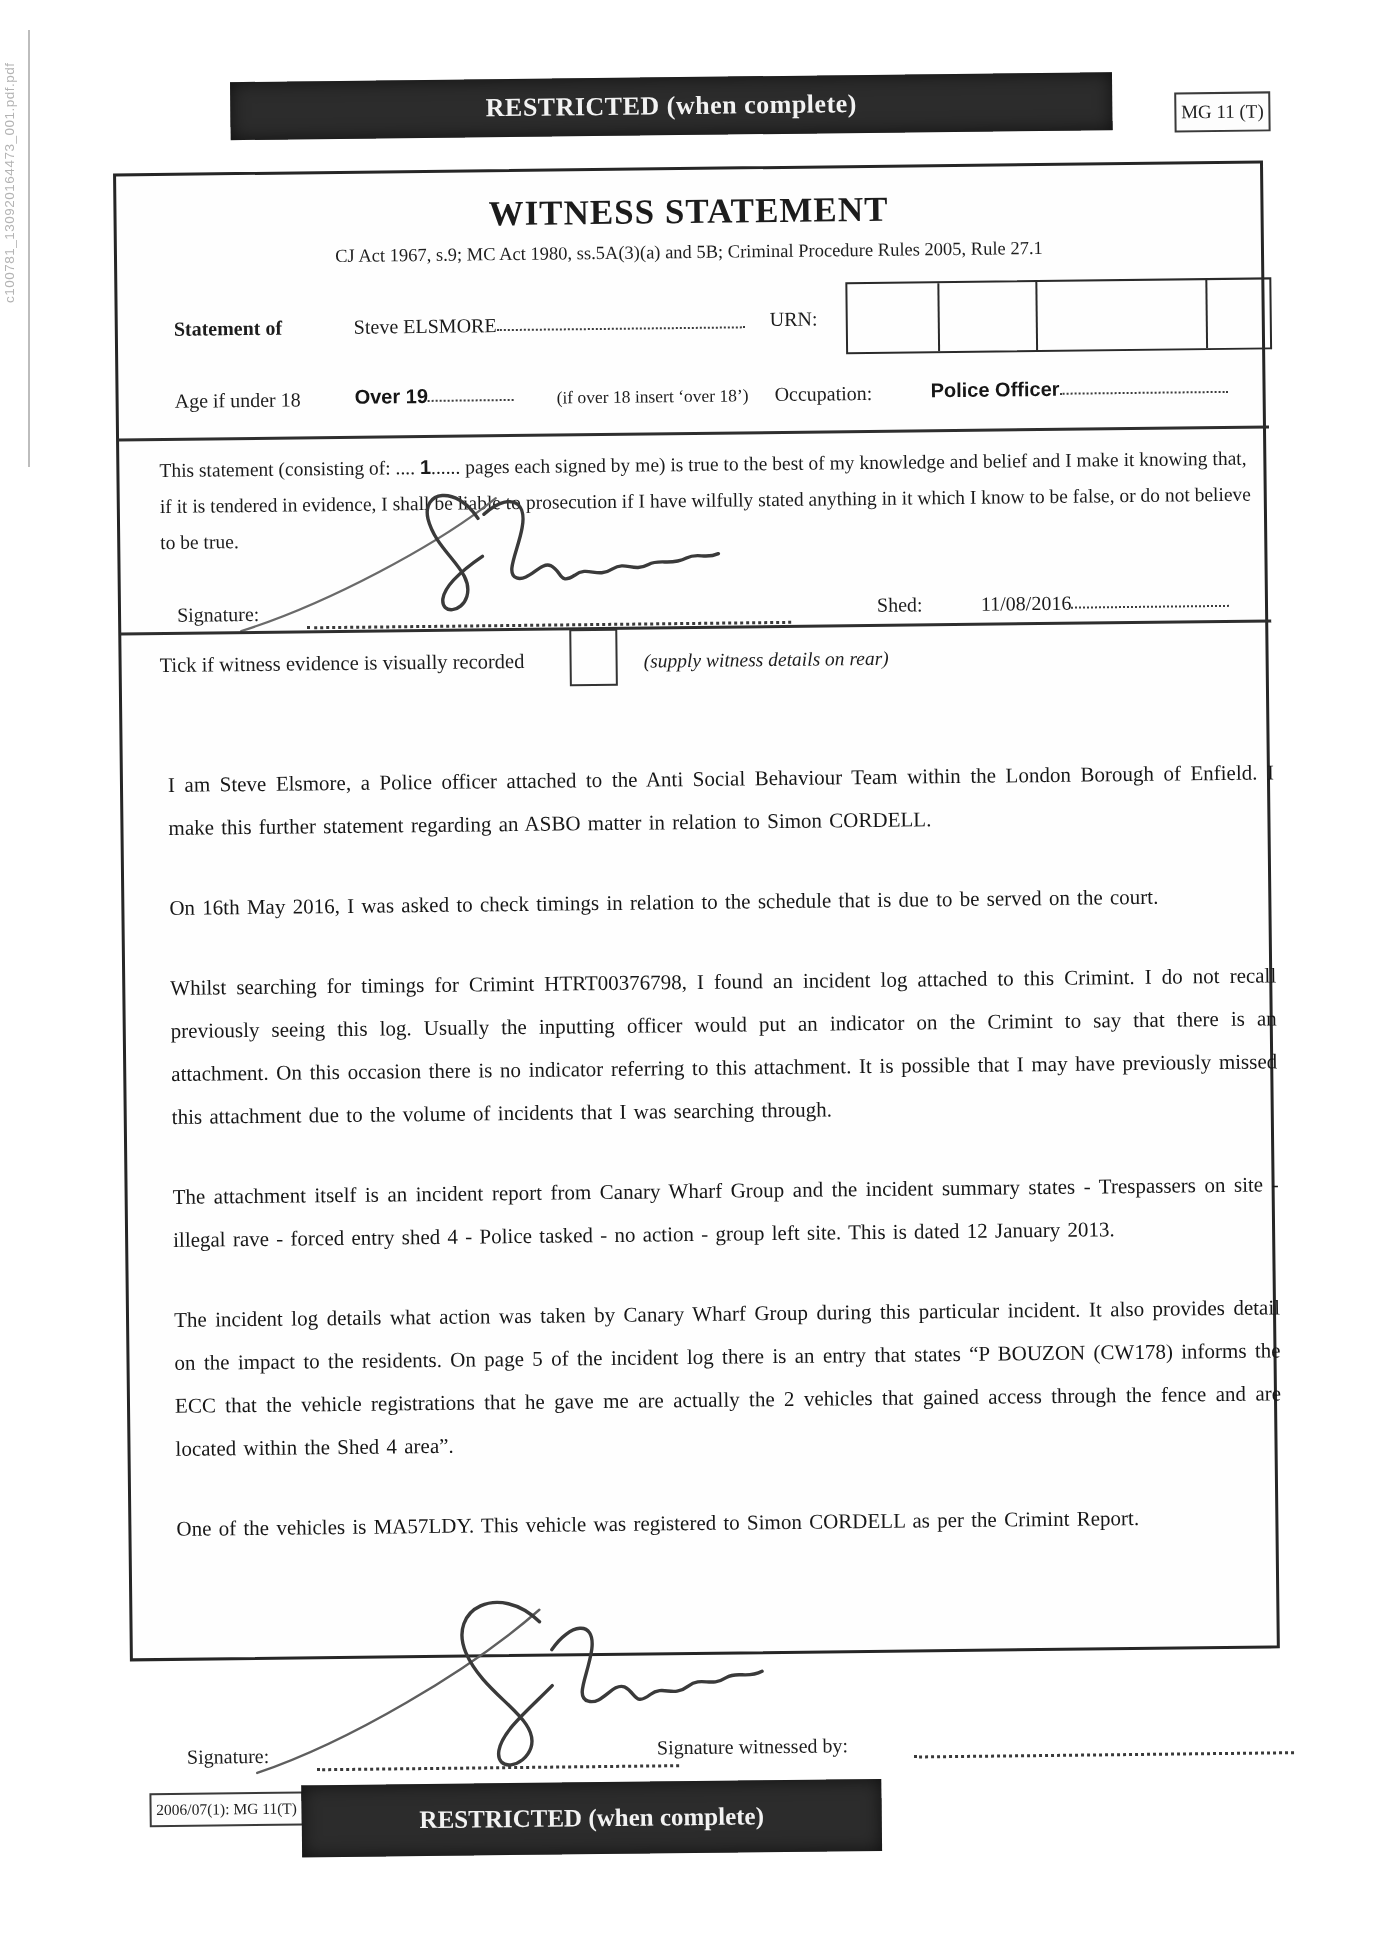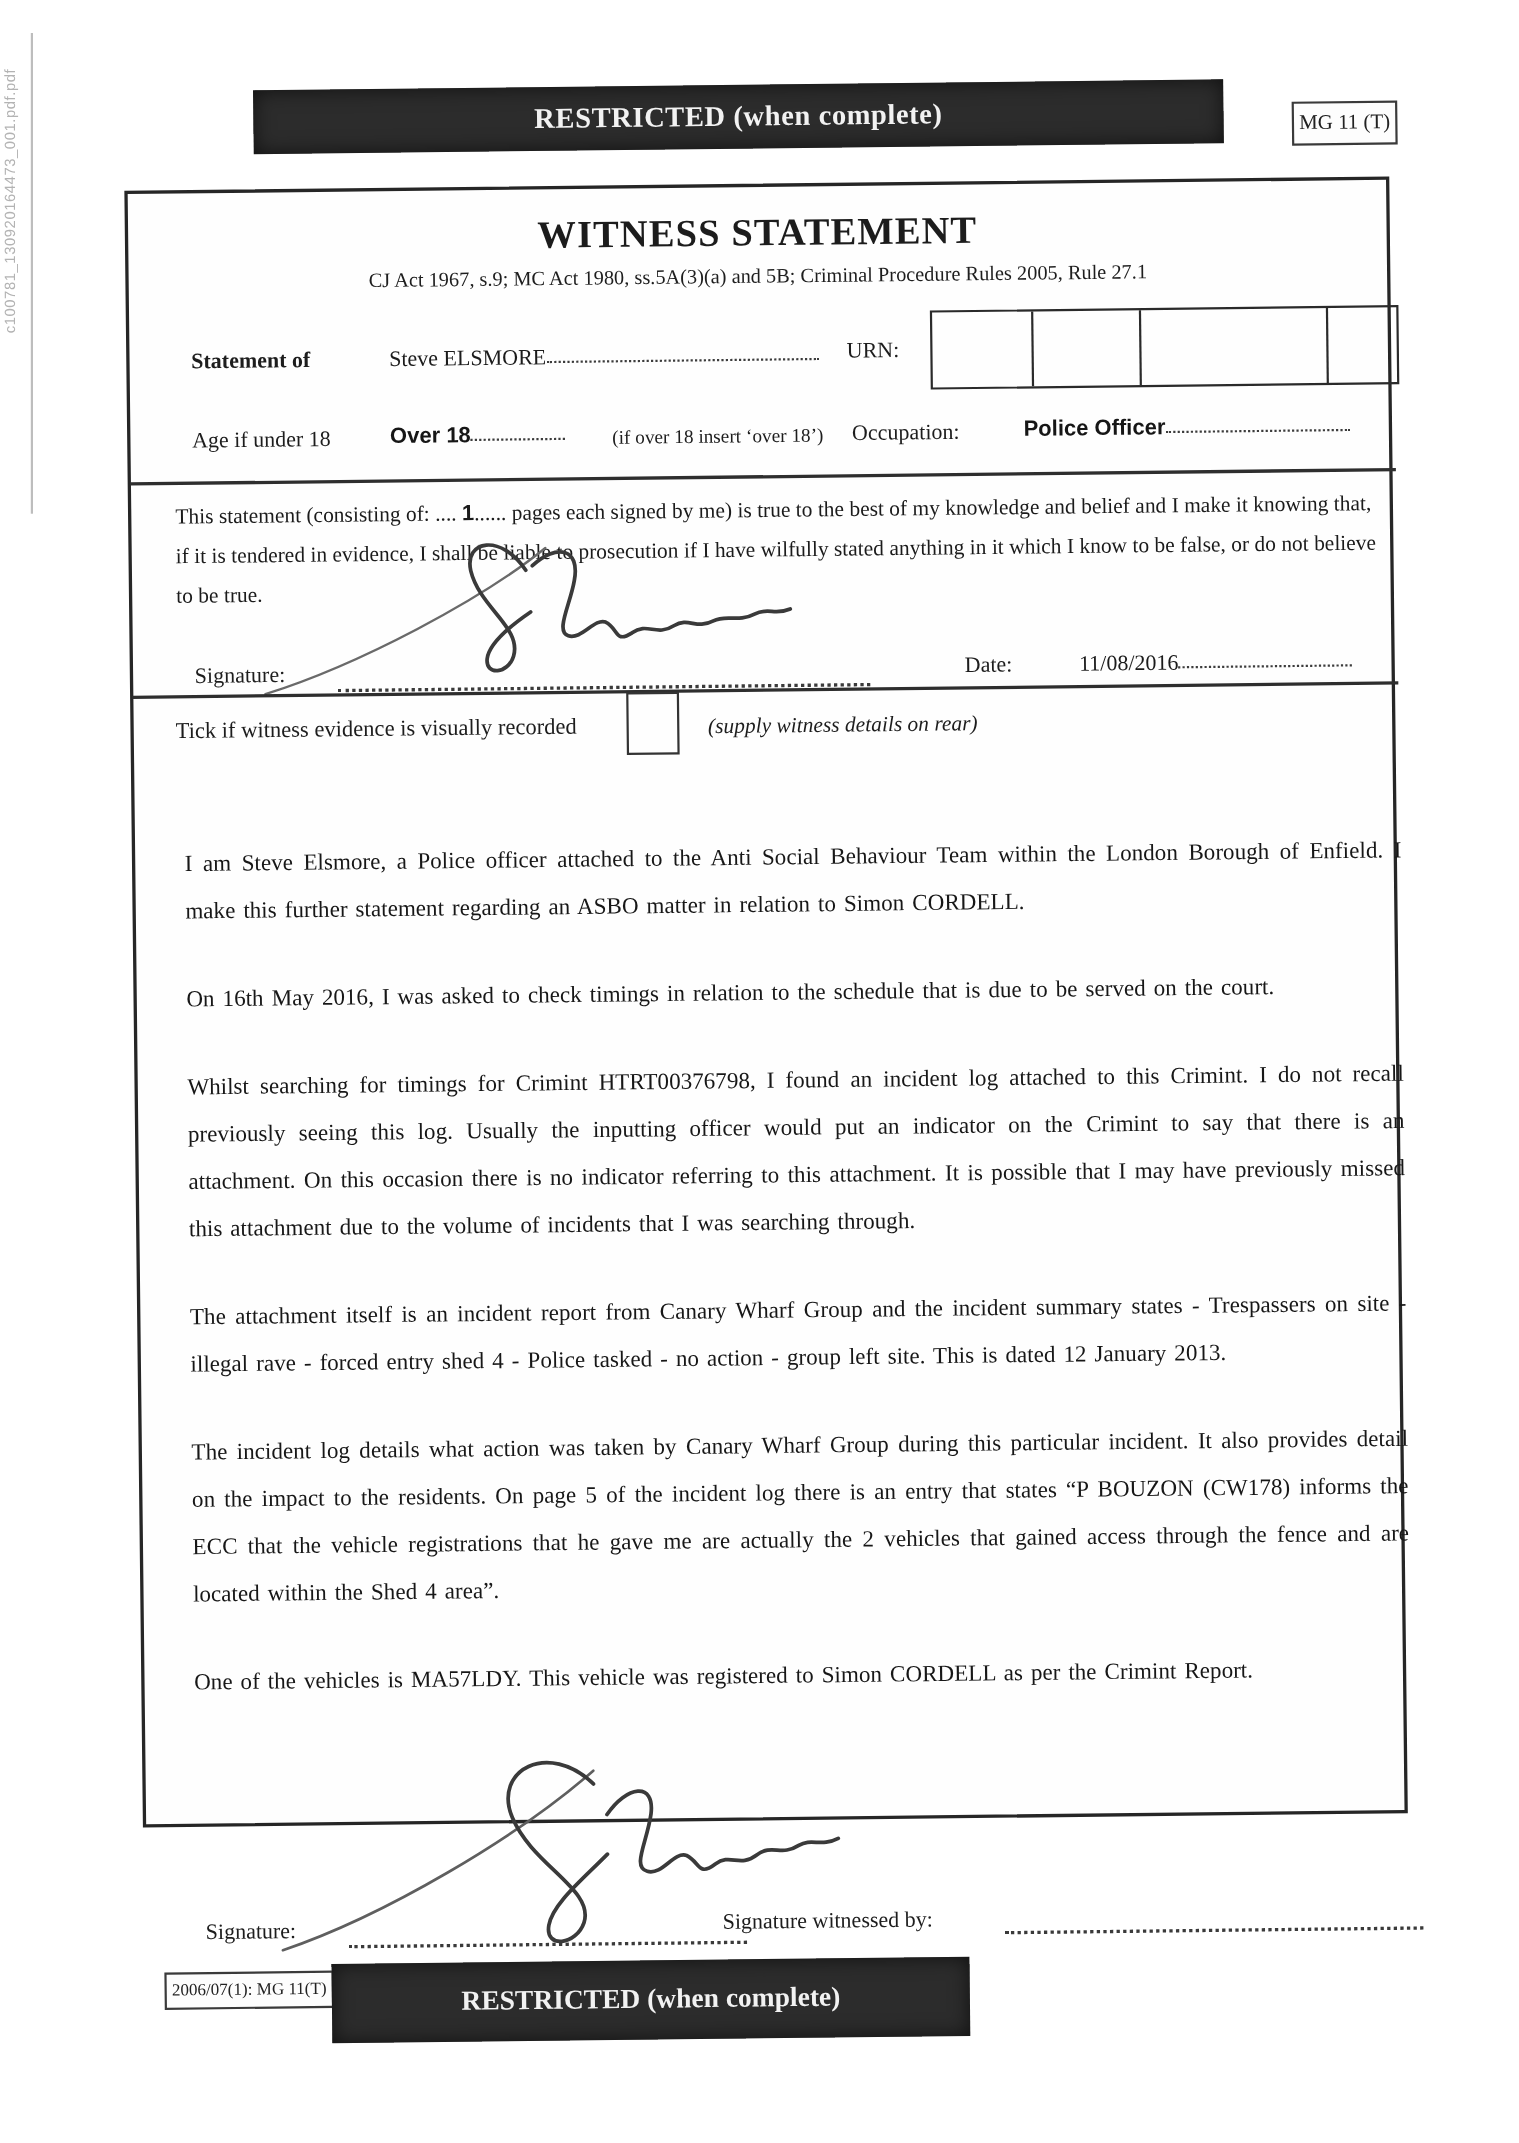"Over 18" span { text: 18 -> 19 }
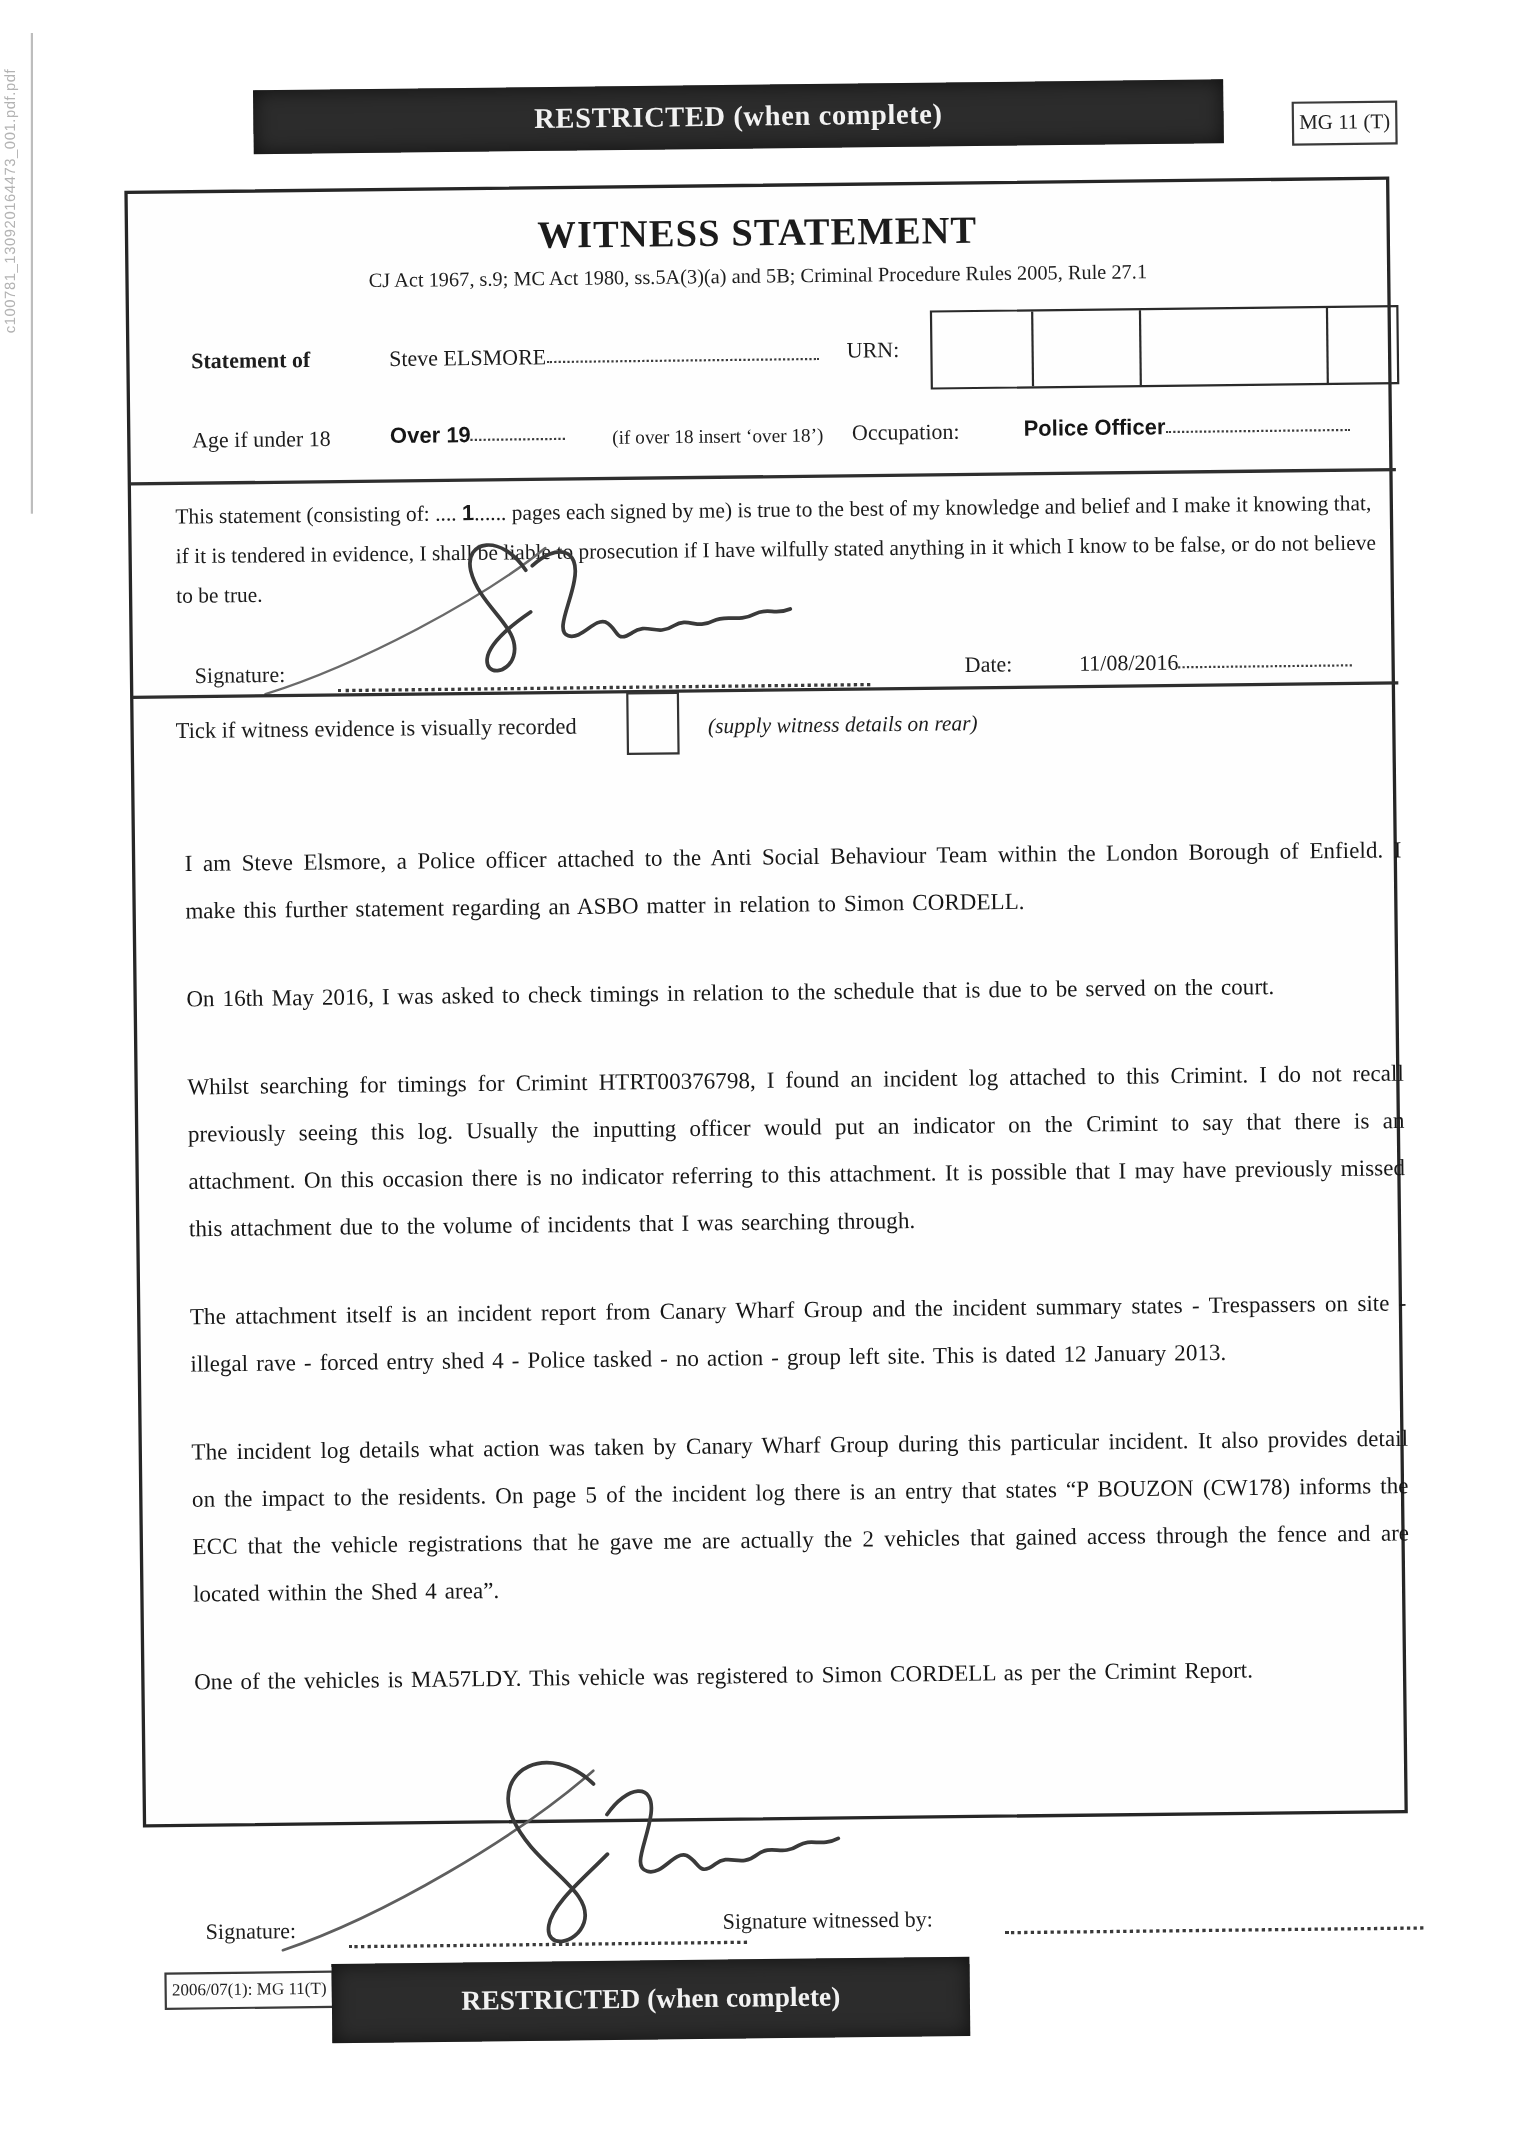"Date:" div.lbl { text: Date -> Shed }
